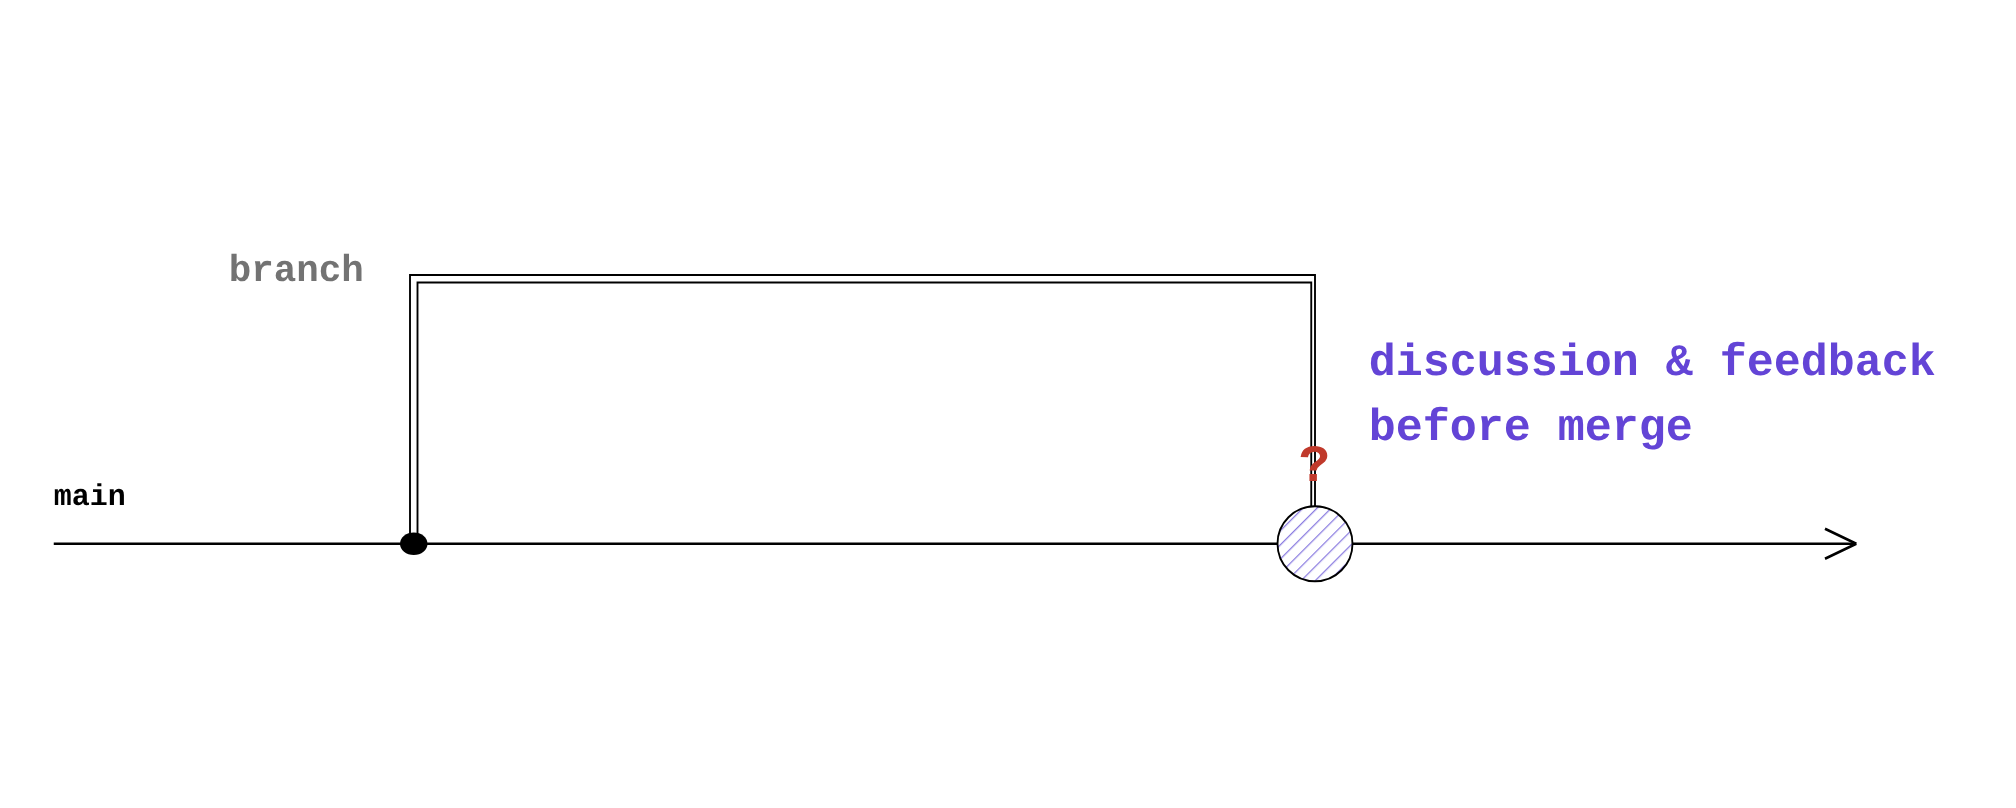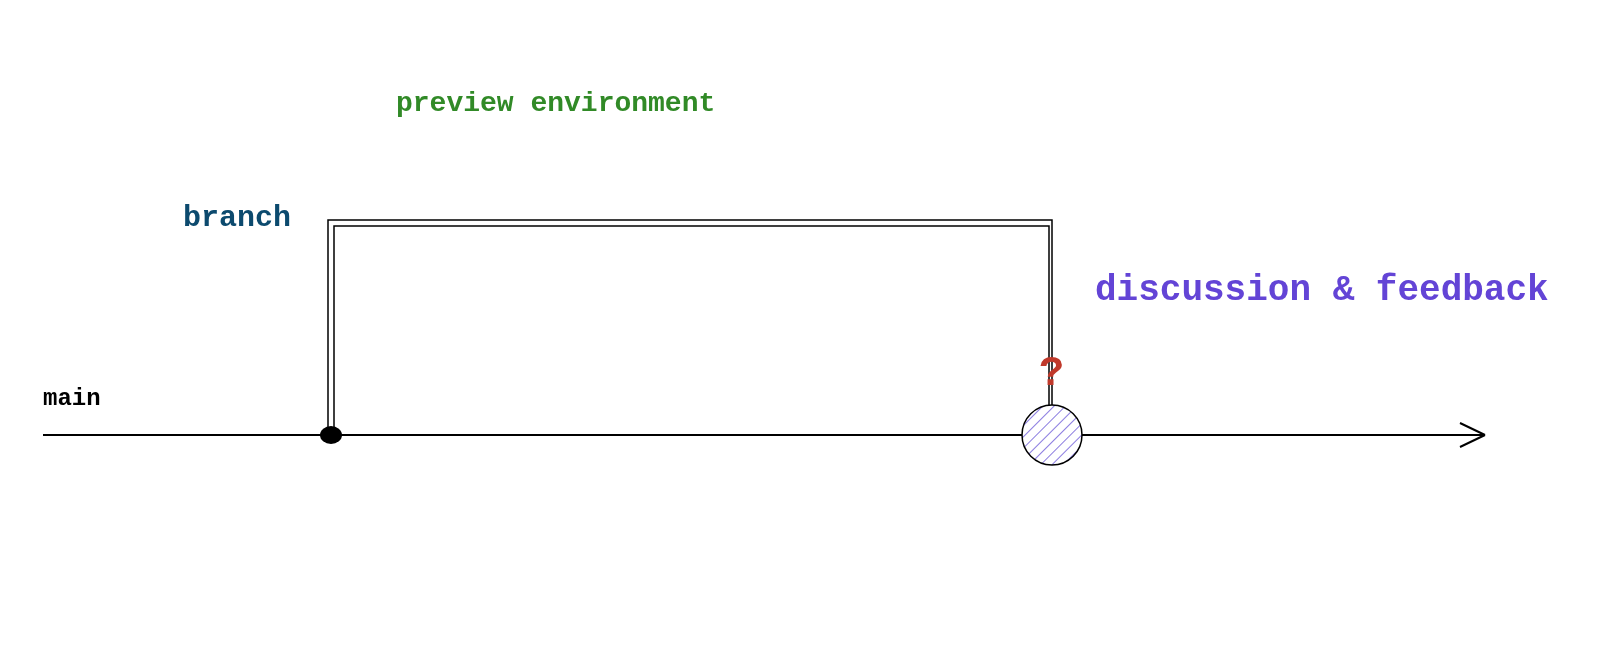"preview environment" div { html: <div>preview environment</div> -> none }
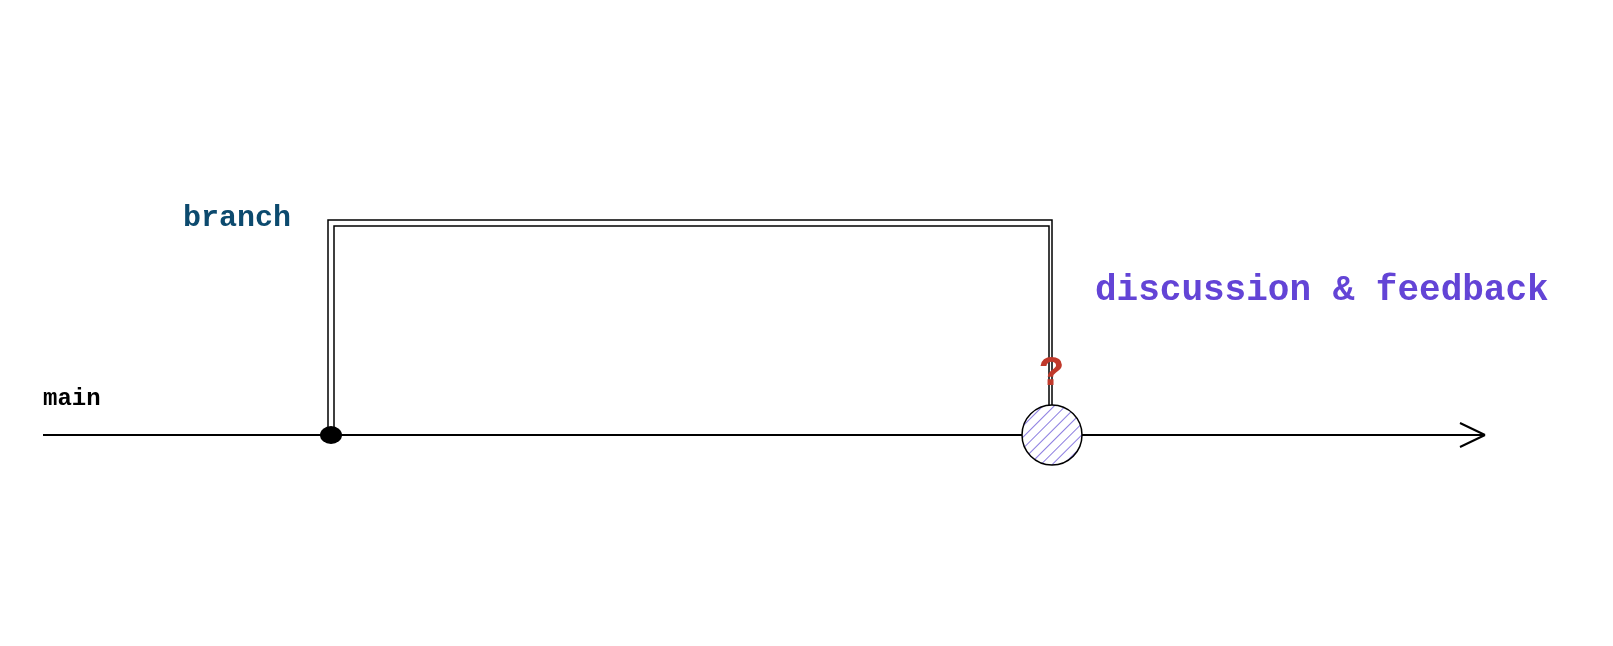"branch" .label-branch { color: #0c4a6e -> #737373 }
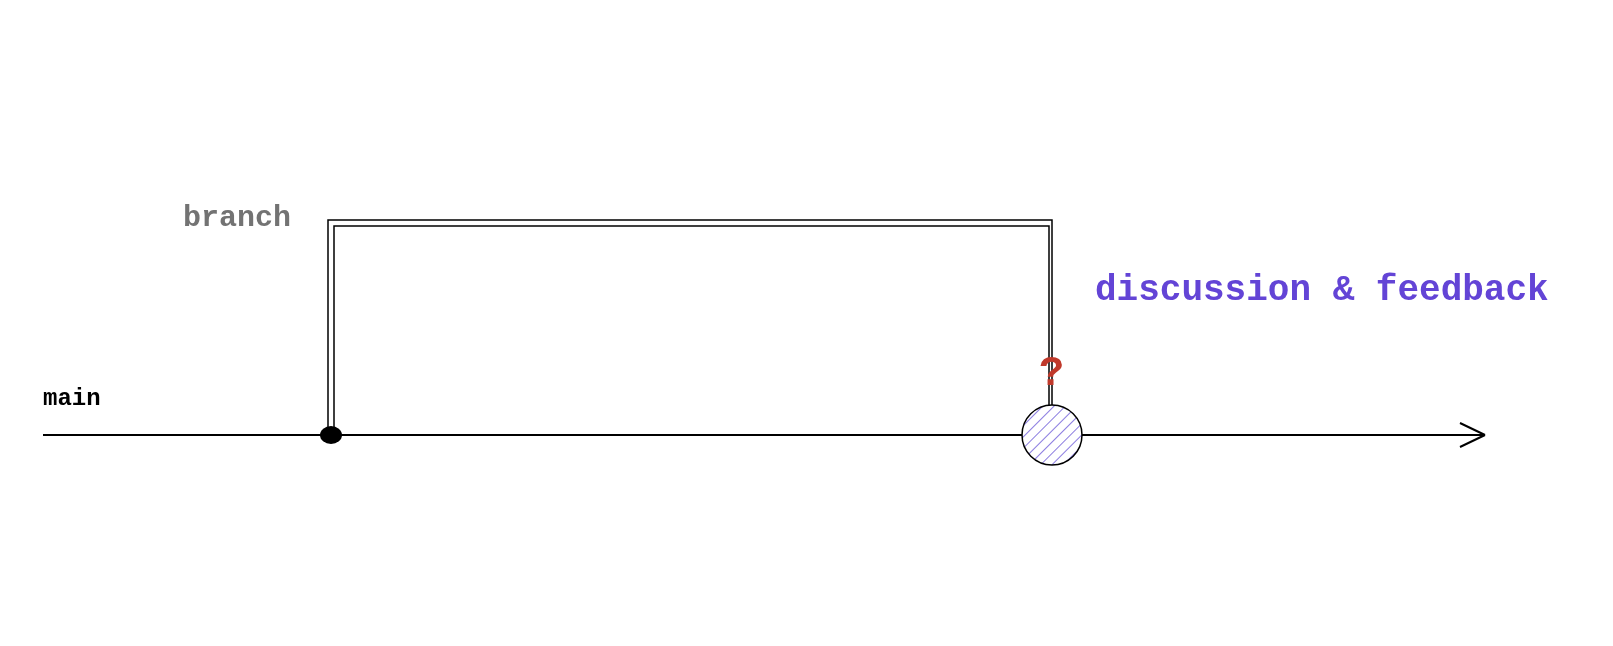"before merge" div { html: none -> <div>before merge</div> }
